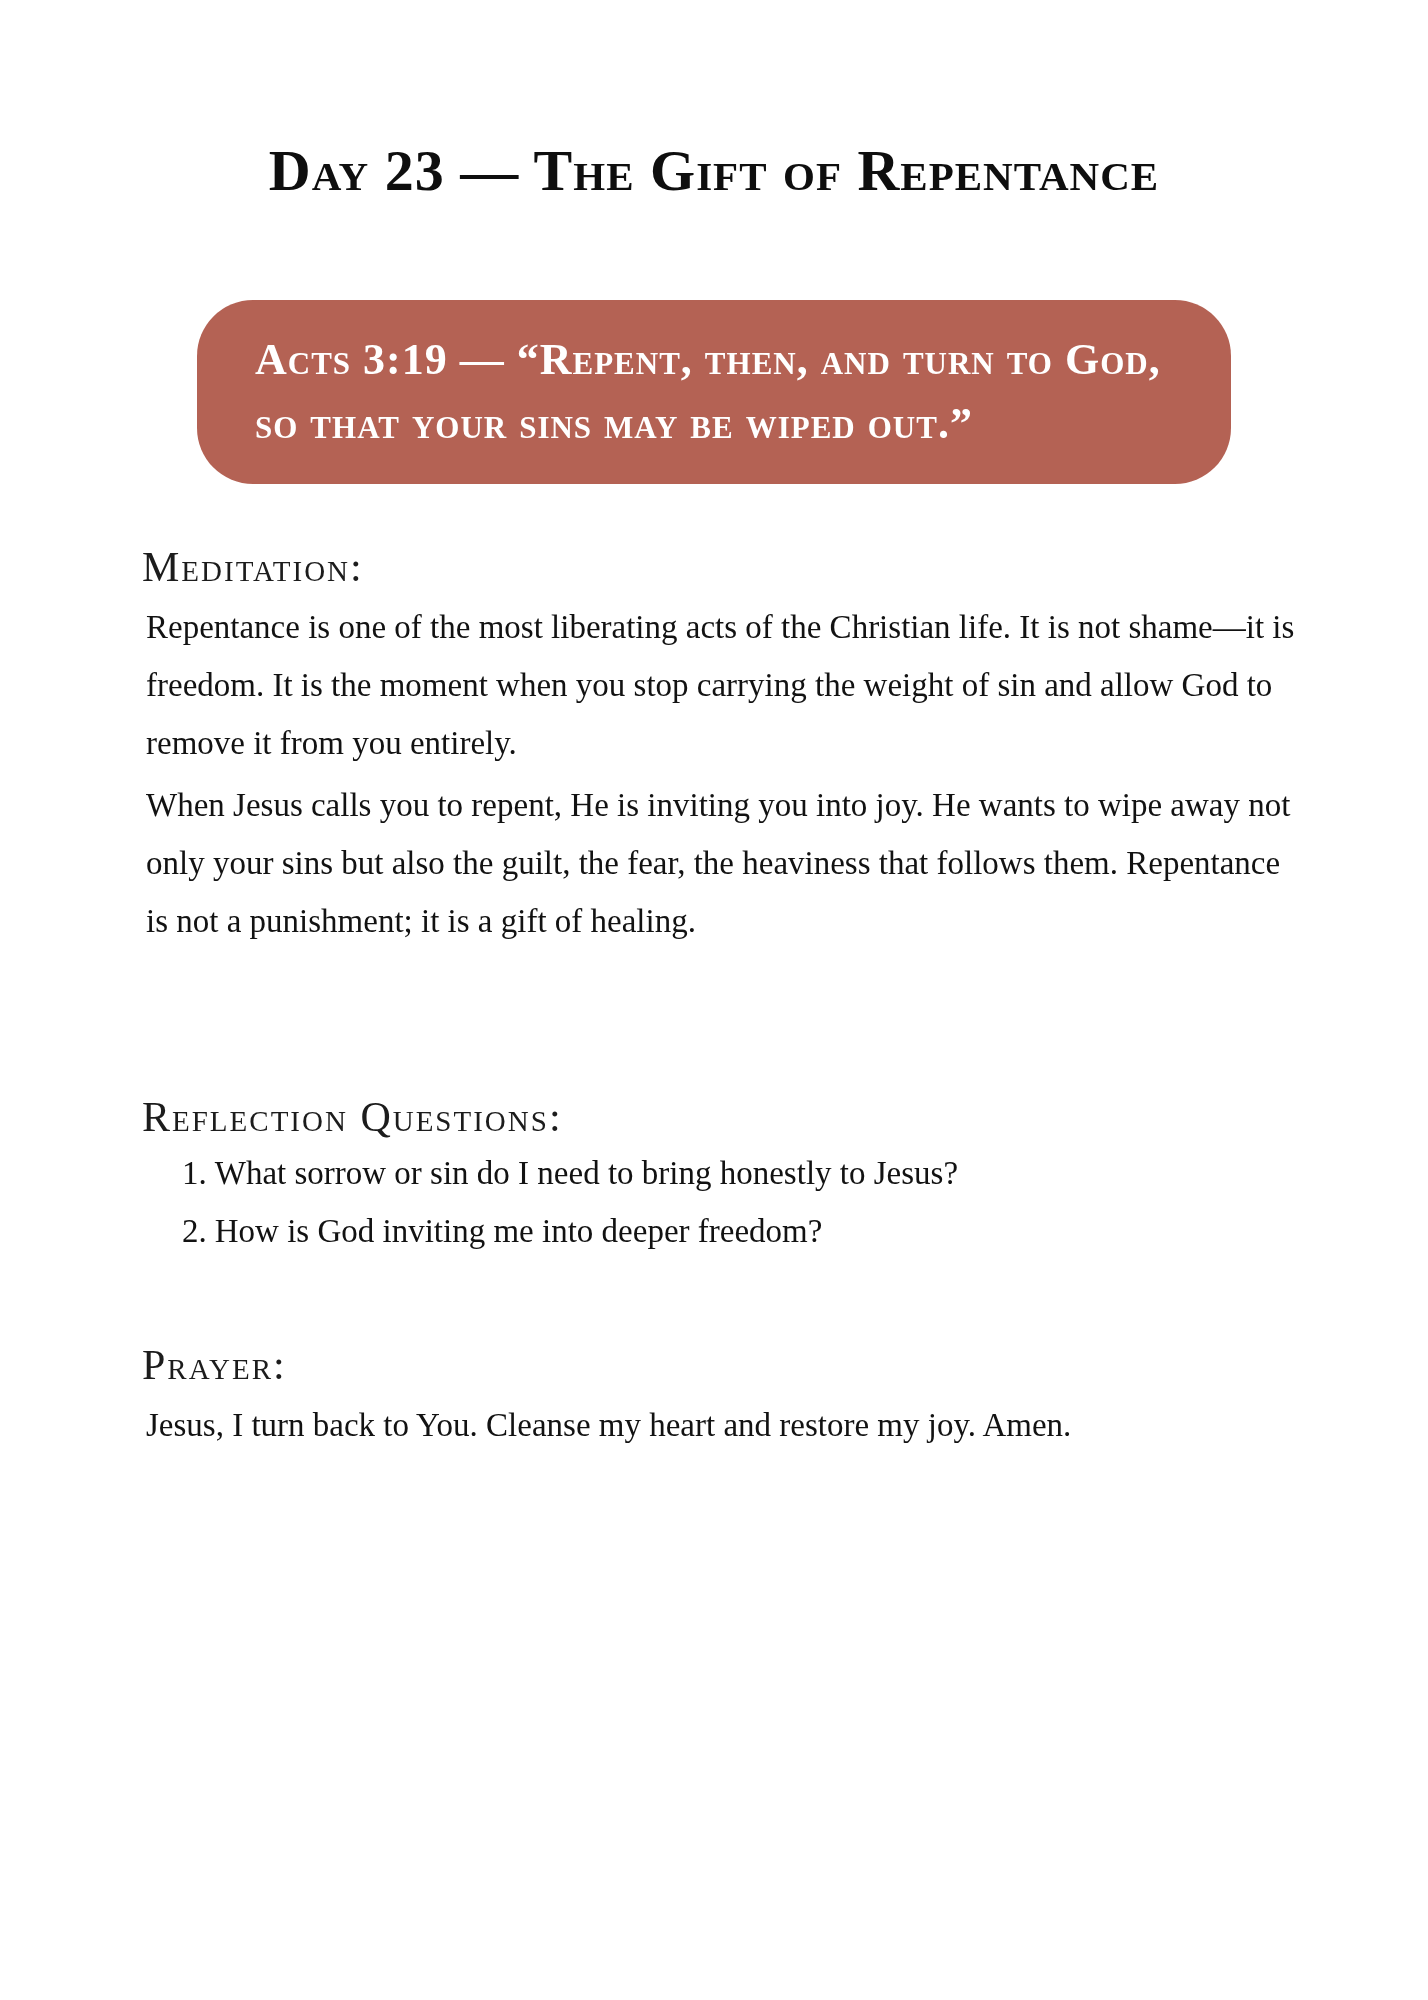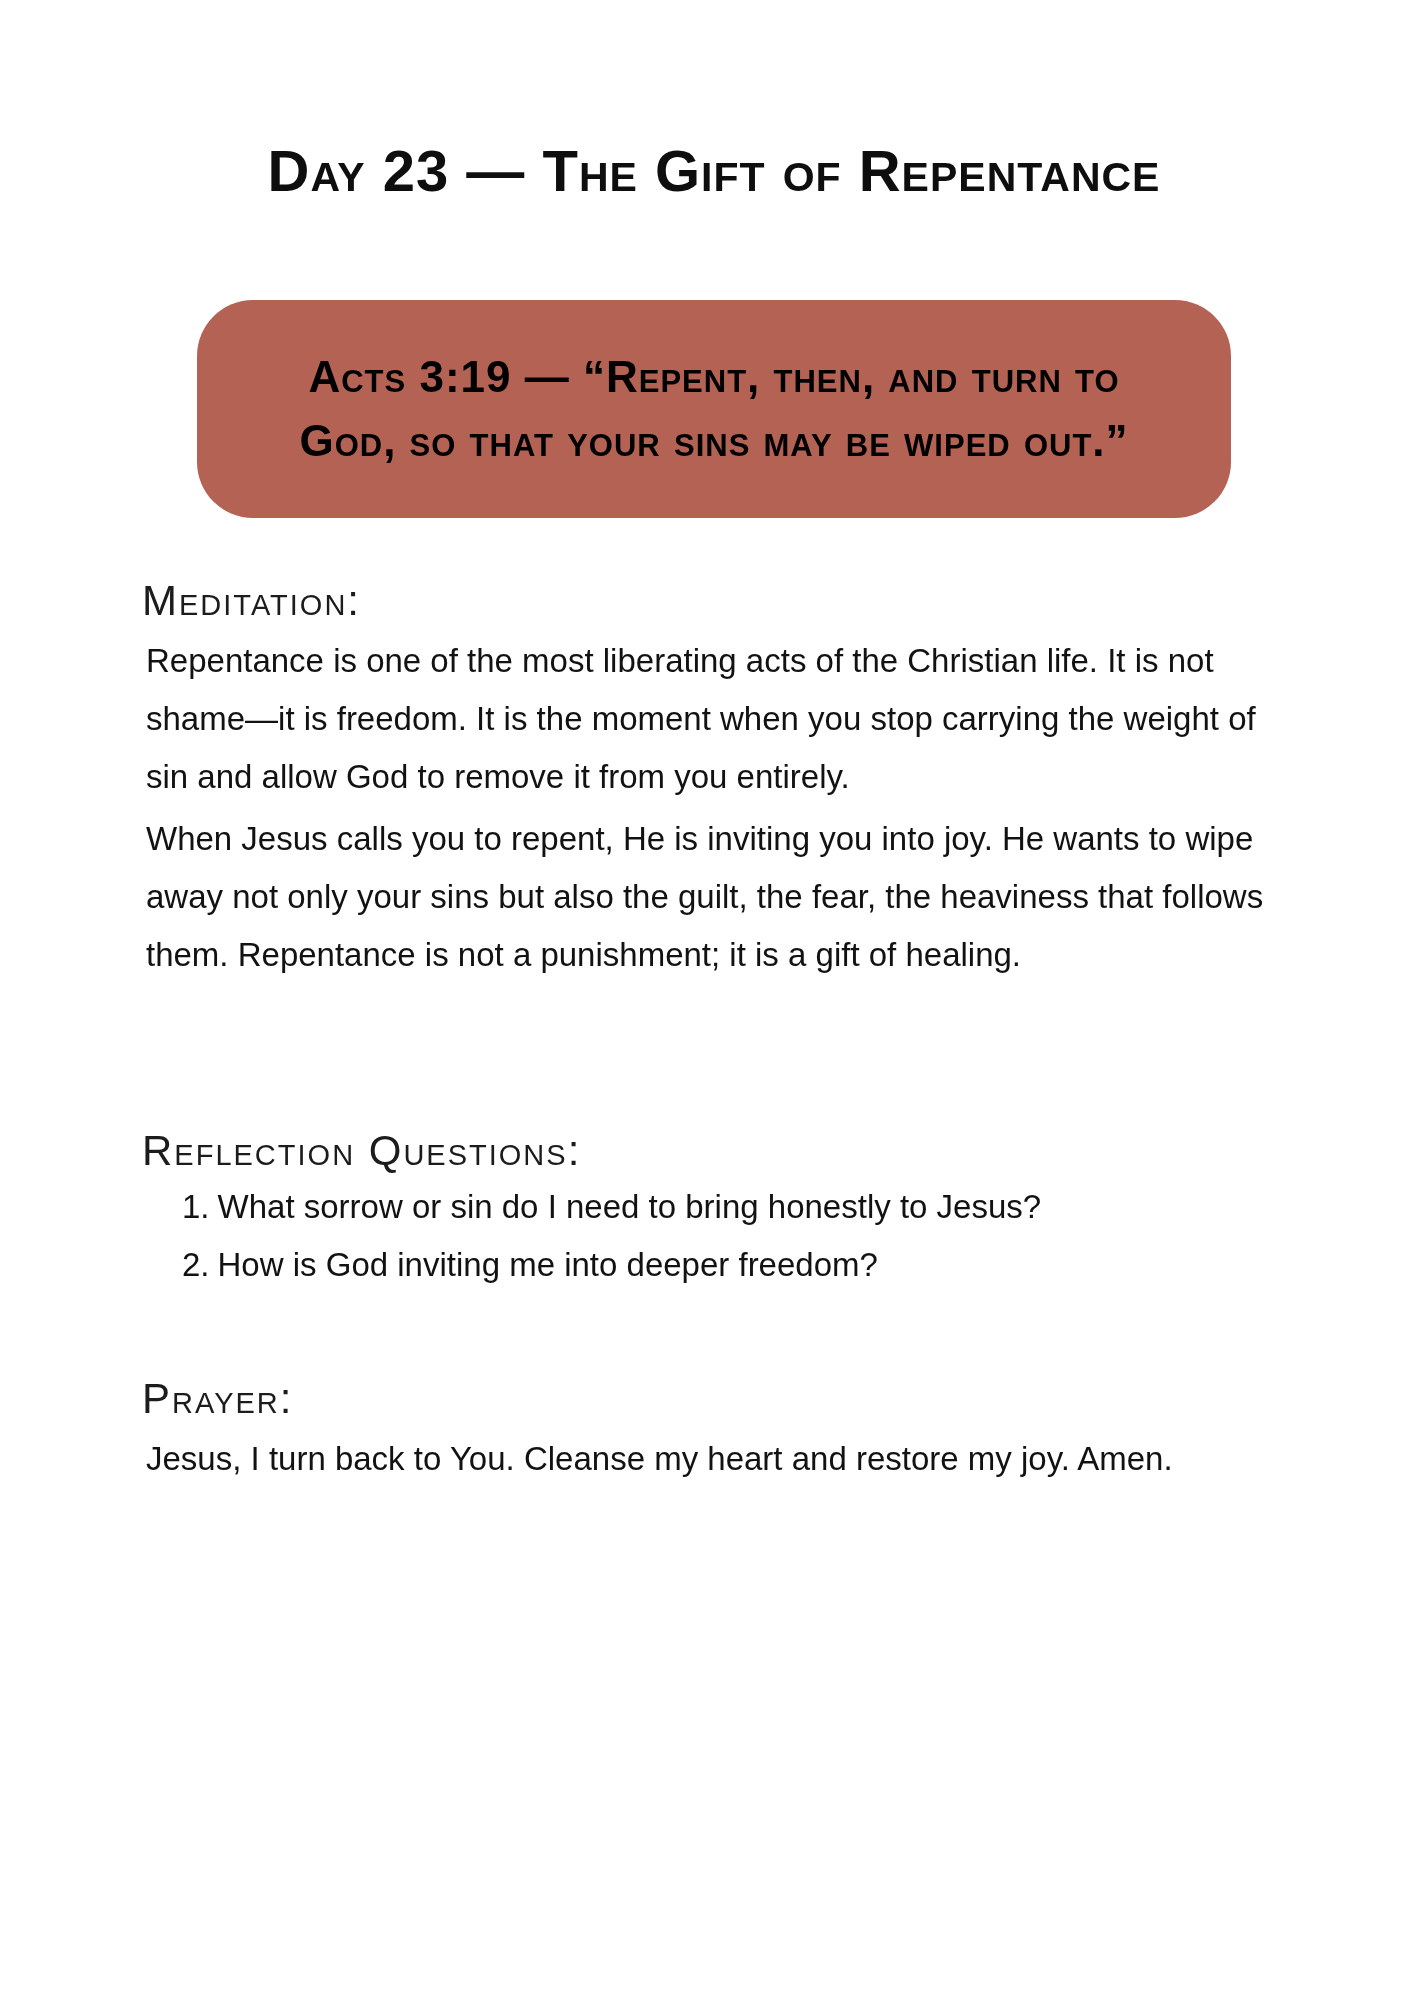"Day 23 — The Gift" .page { font-family: Liberation Sans, sans-serif -> Liberation Serif, serif }
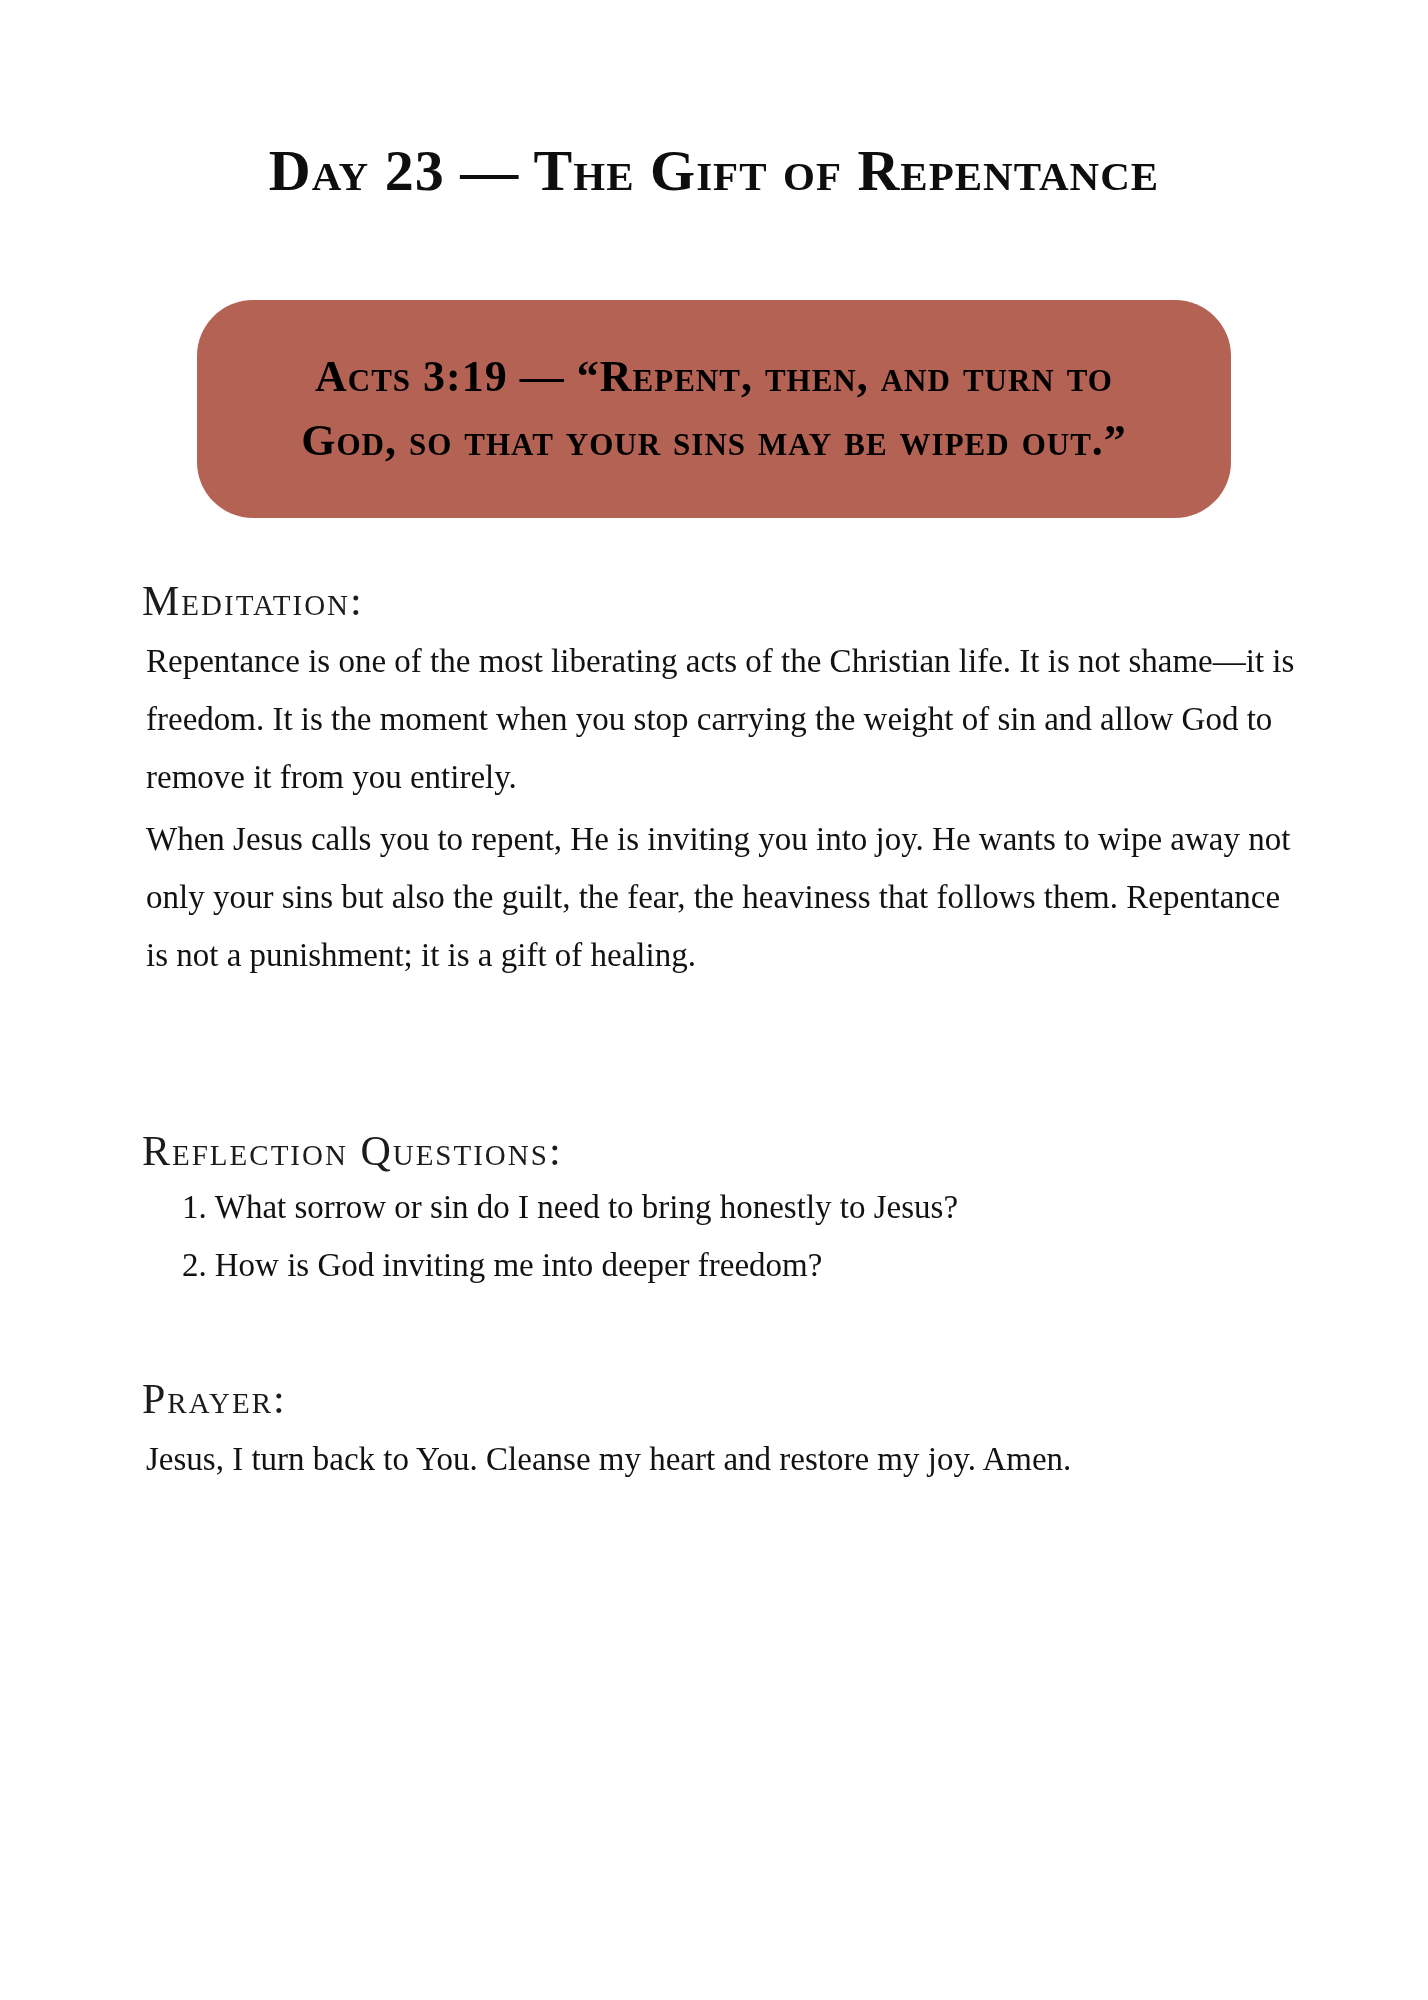"Acts 3:19 — “Repent, then," .verse-text { color: #000000 -> #ffffff; margin: 17px -> 0; text-align: center -> none }
